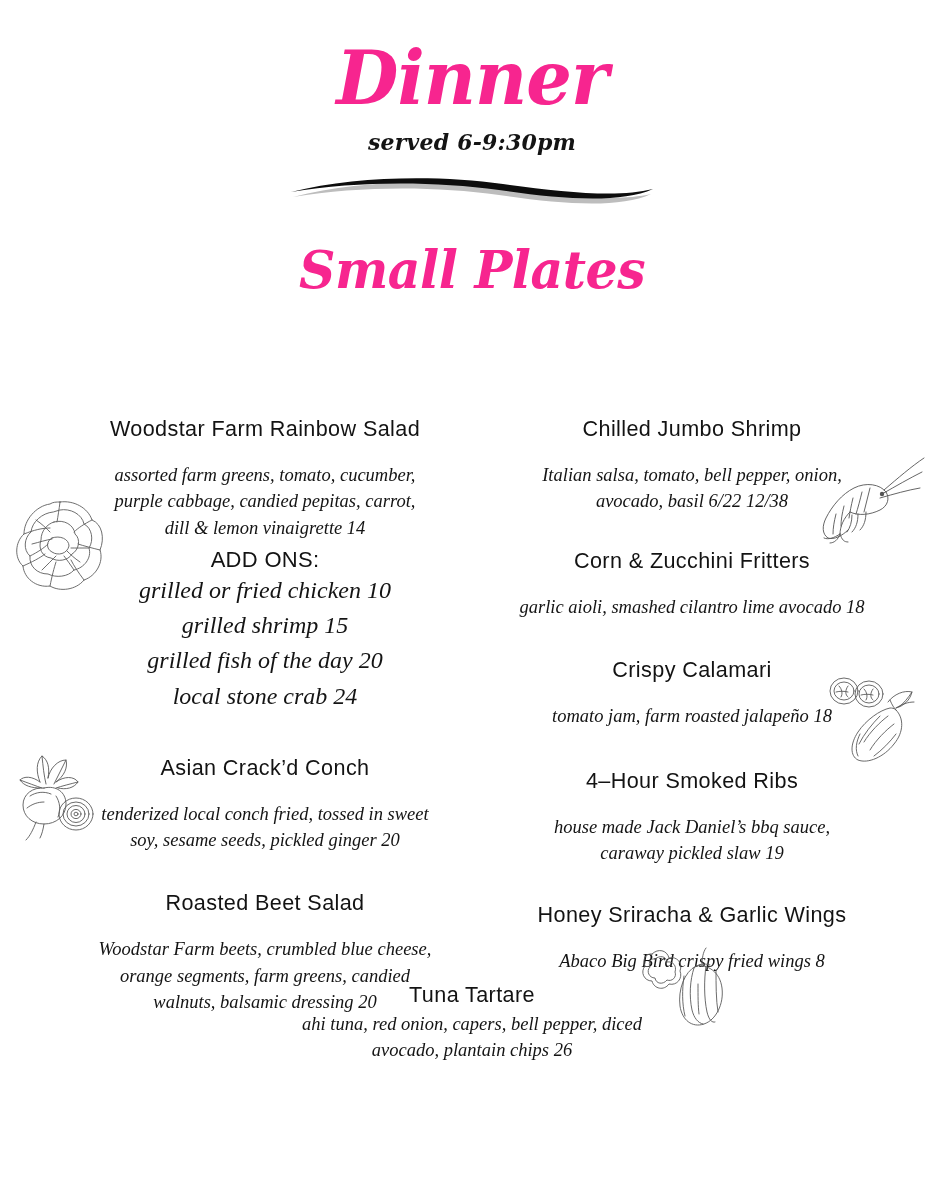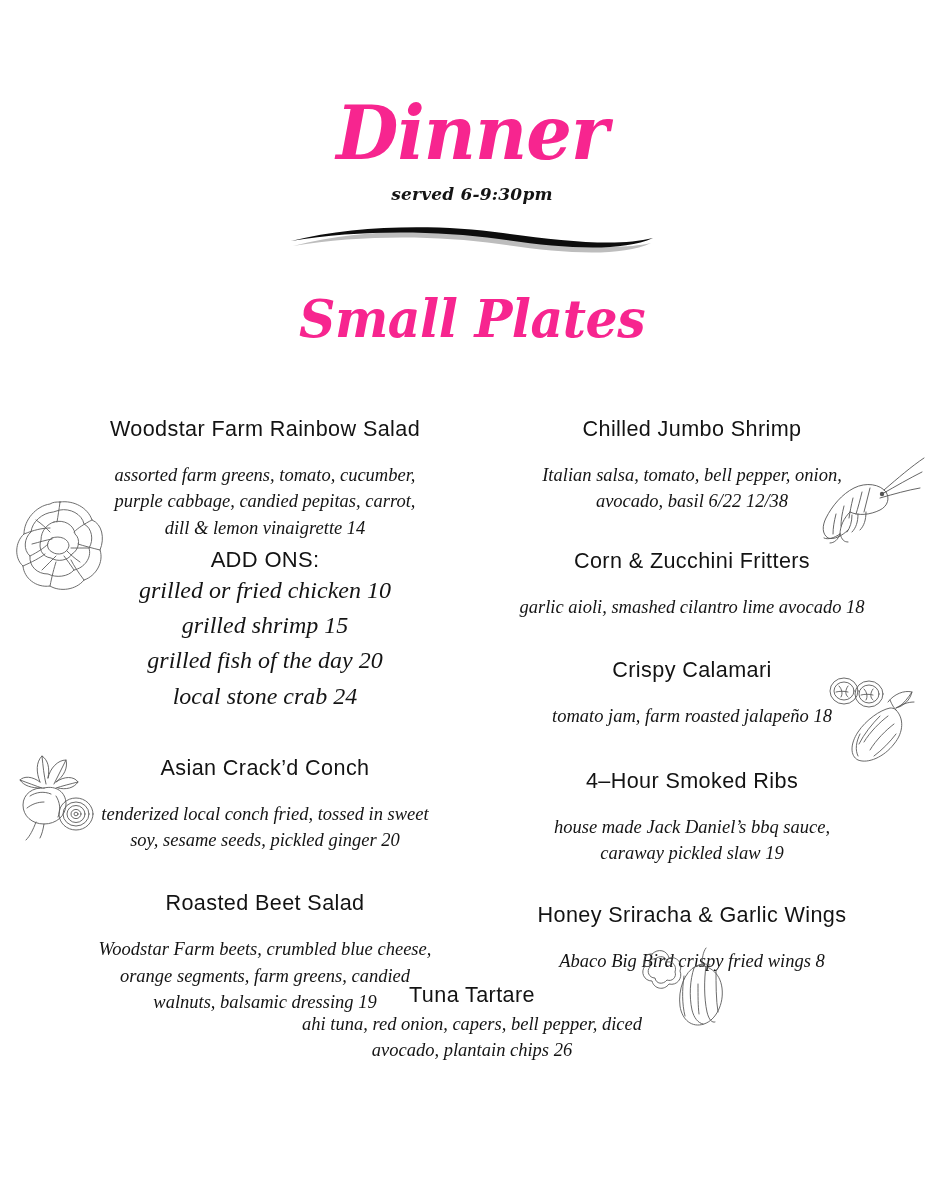"Dinner" .page-header { padding-top: 98px -> 43px }
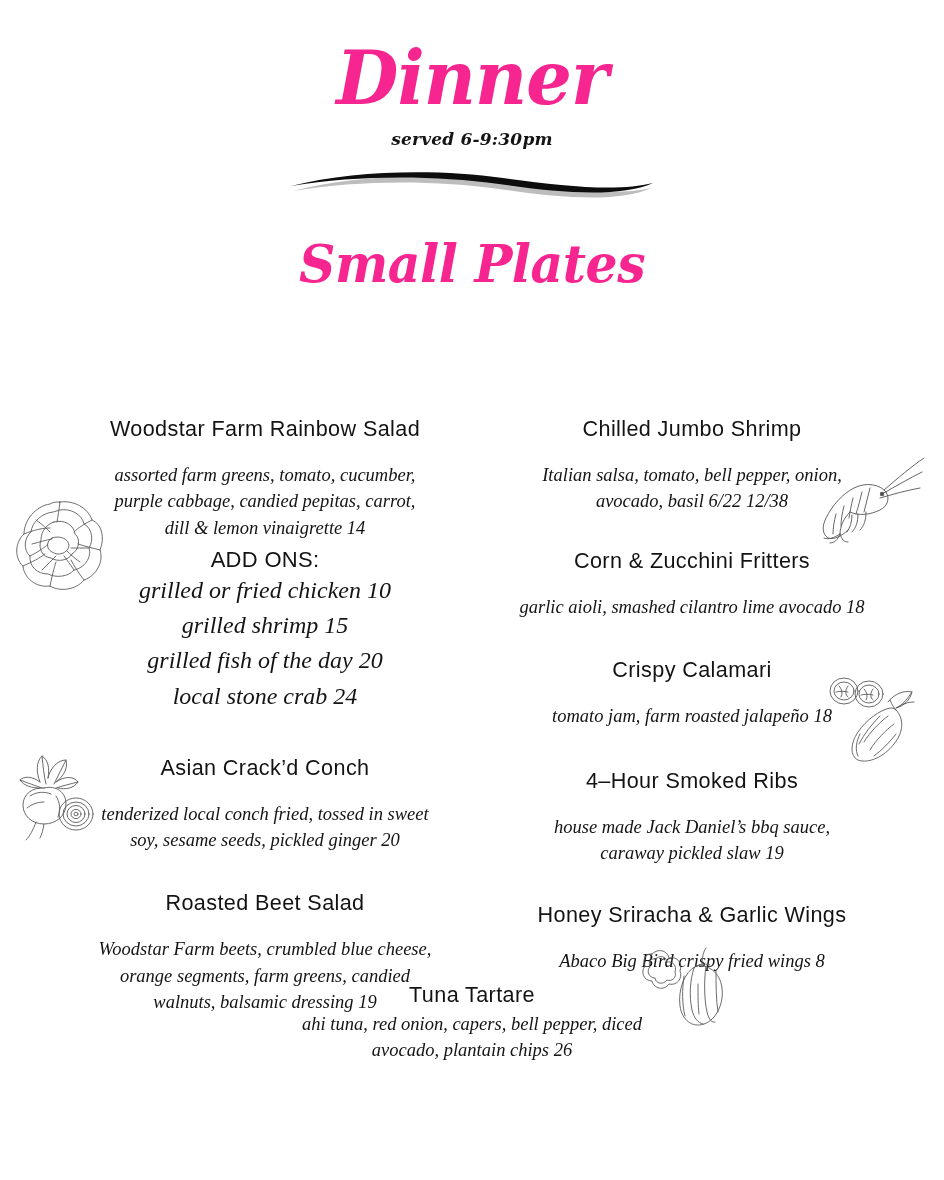"served 6-9:30pm" .menu-subtitle { font-size: 17px -> 22px }
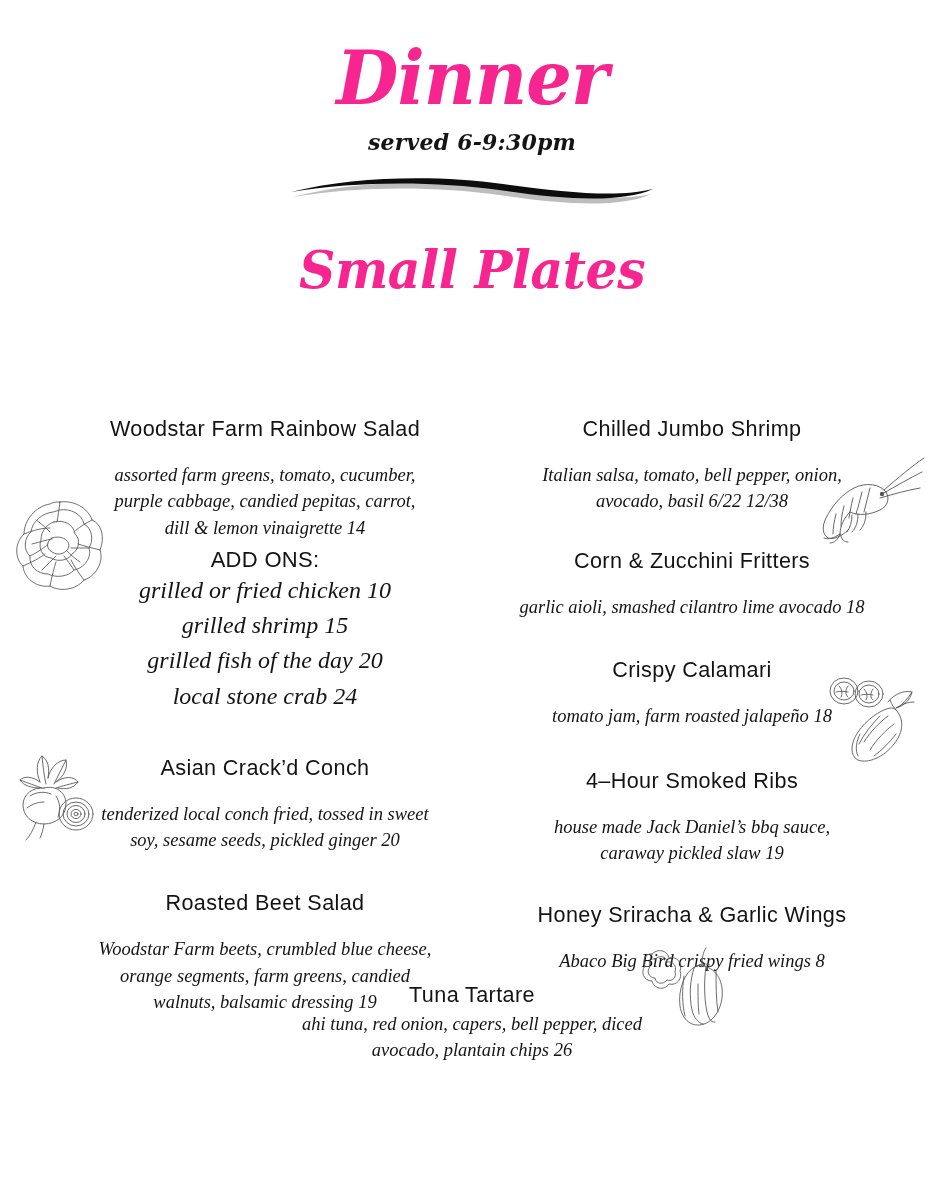"Woodstar Farm beets, crumbled blue" div.item-desc { text: 19 -> 20 }
